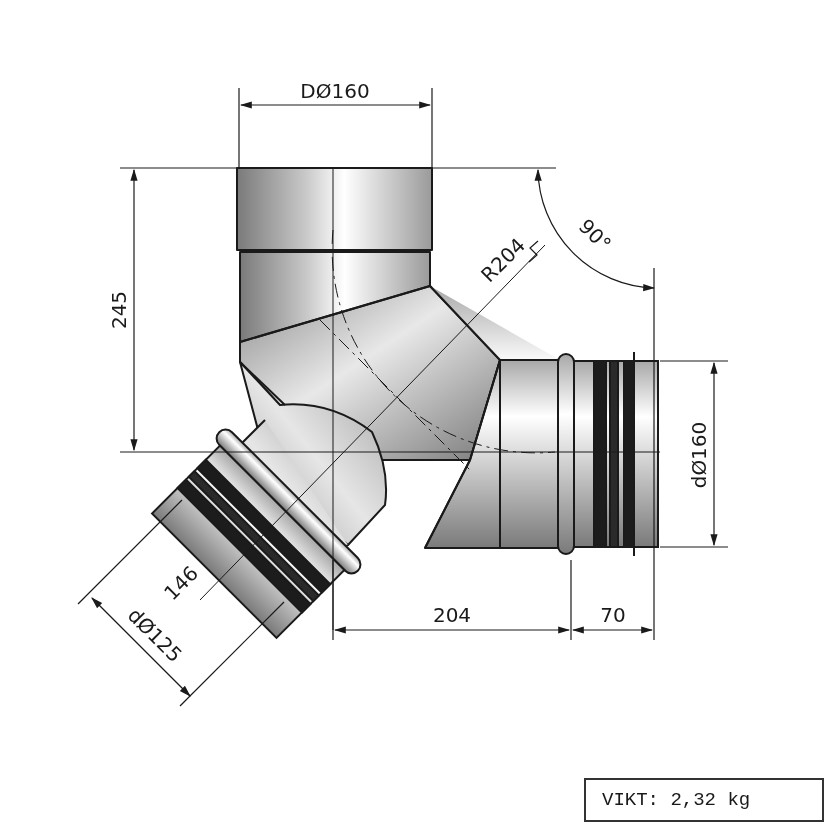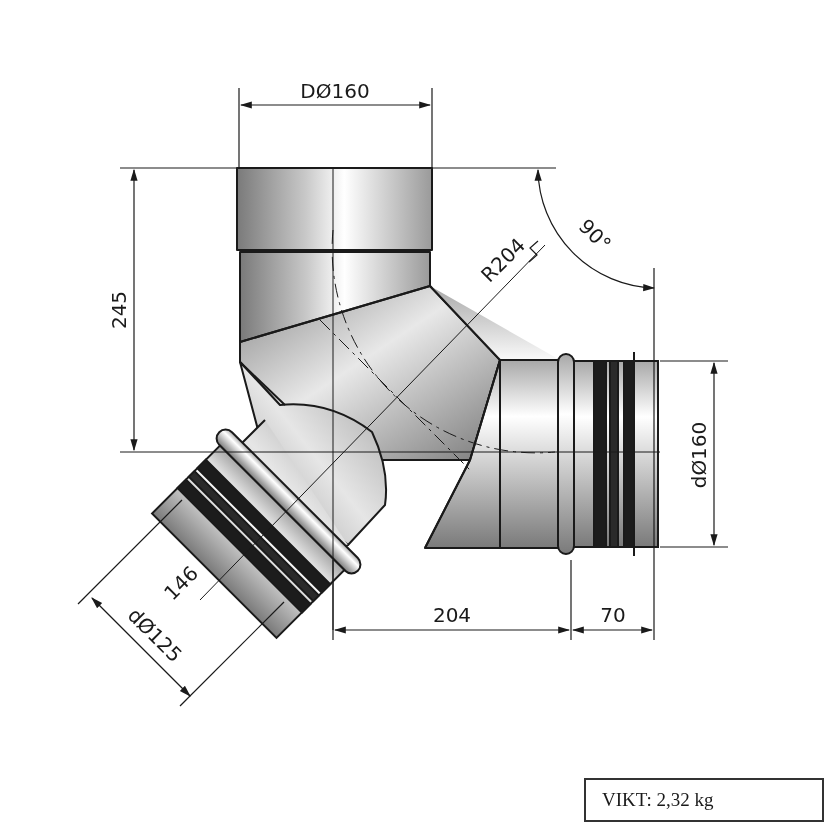"VIKT: 2,32 kg" .weight-text { font-family: Liberation Serif, serif -> Liberation Mono, monospace }
